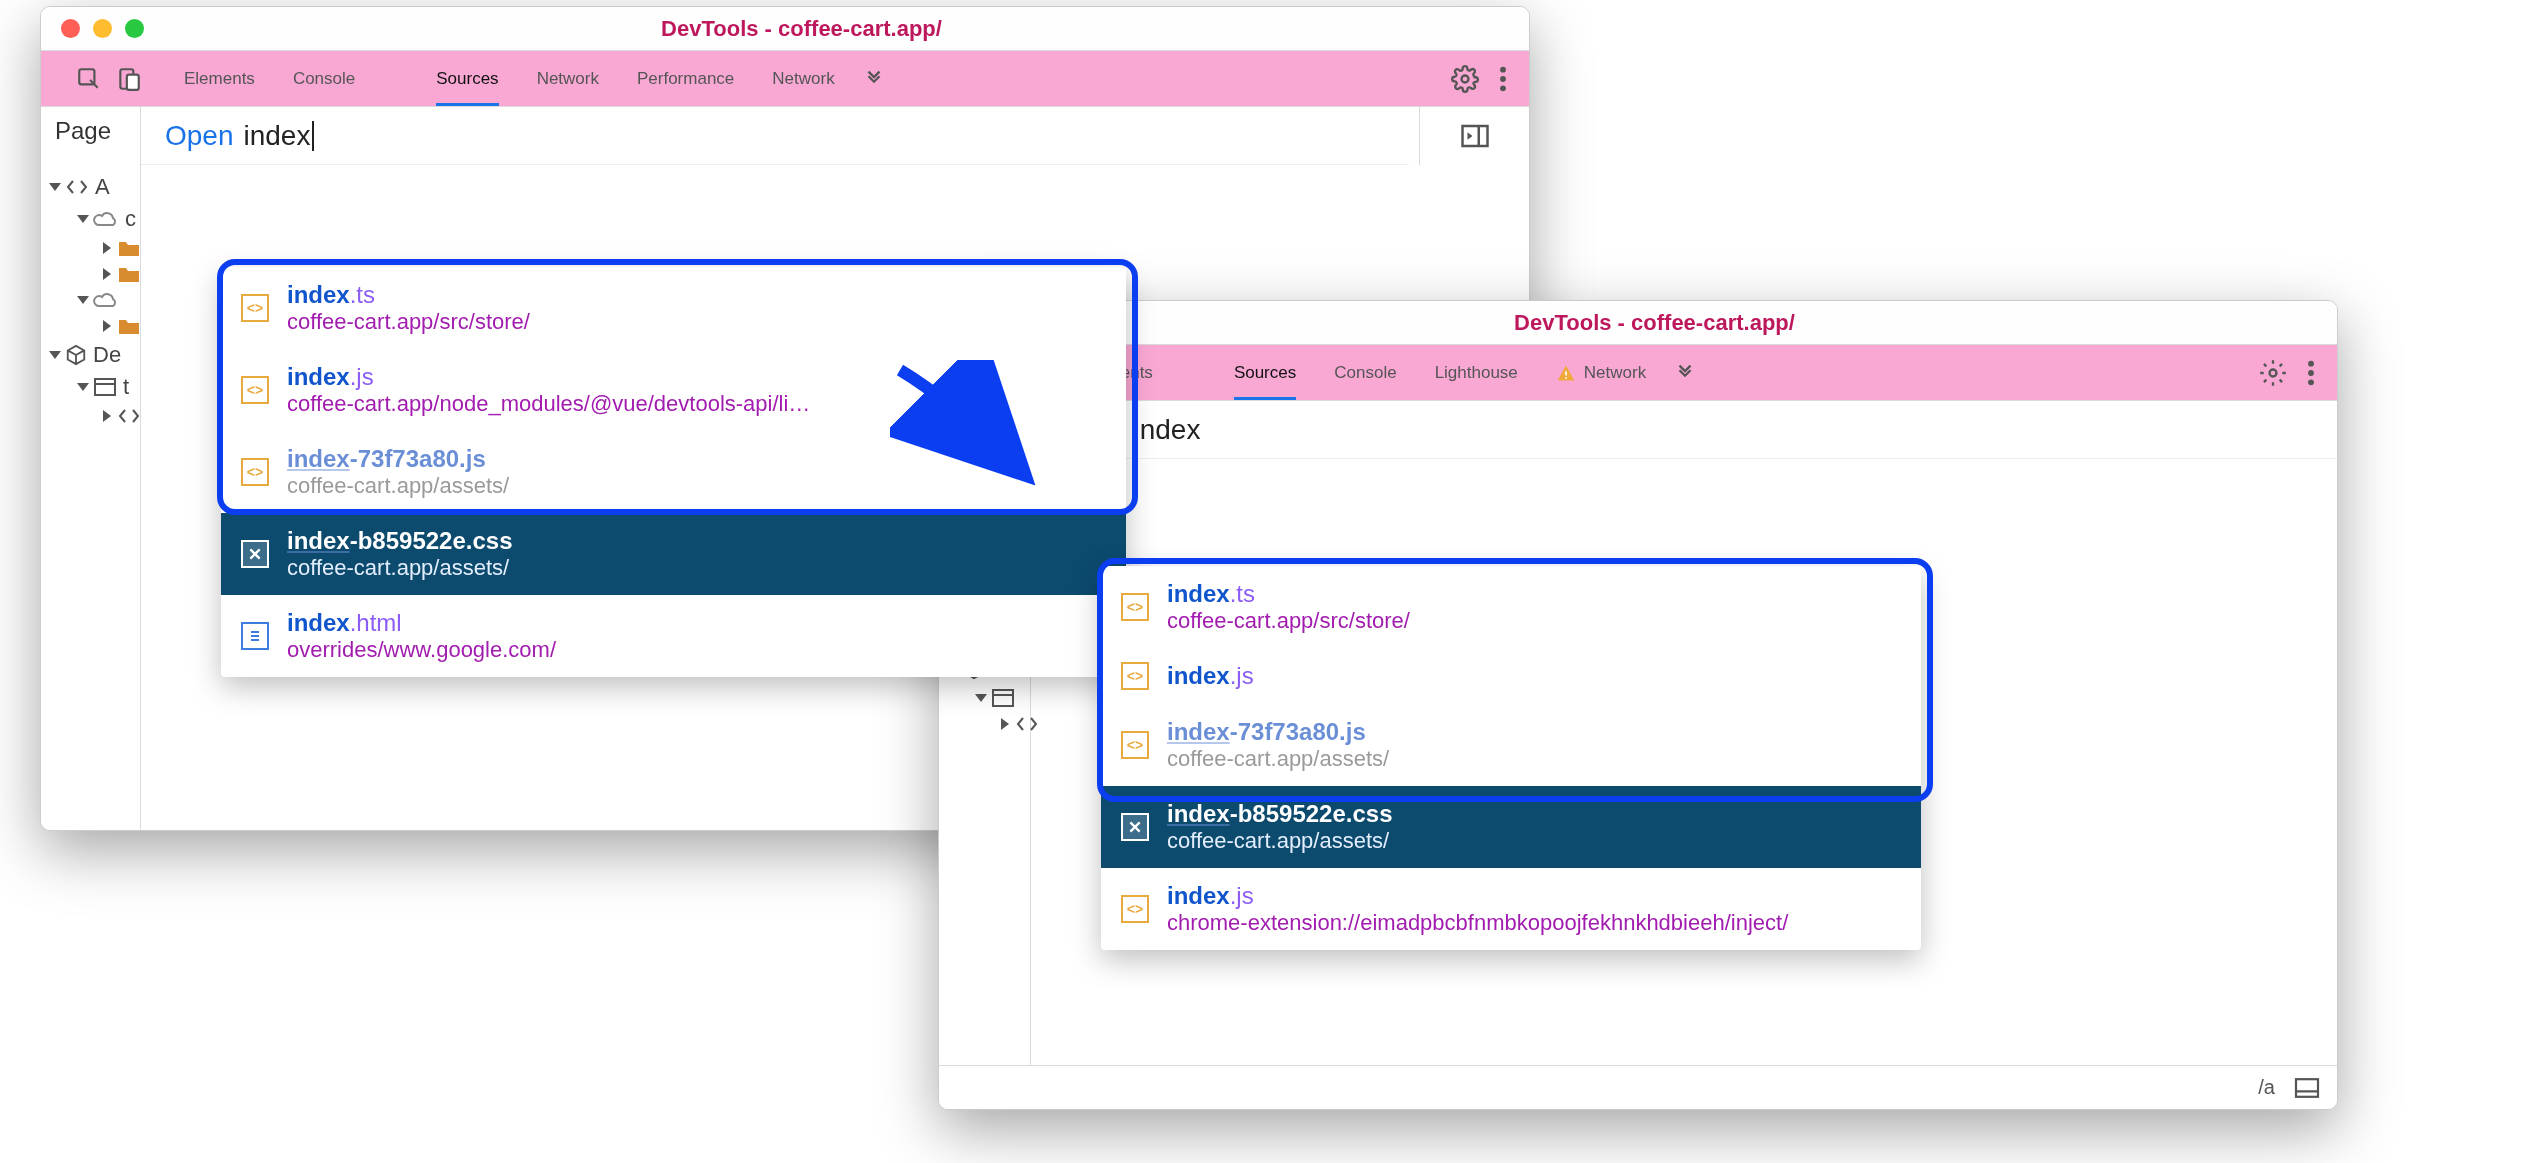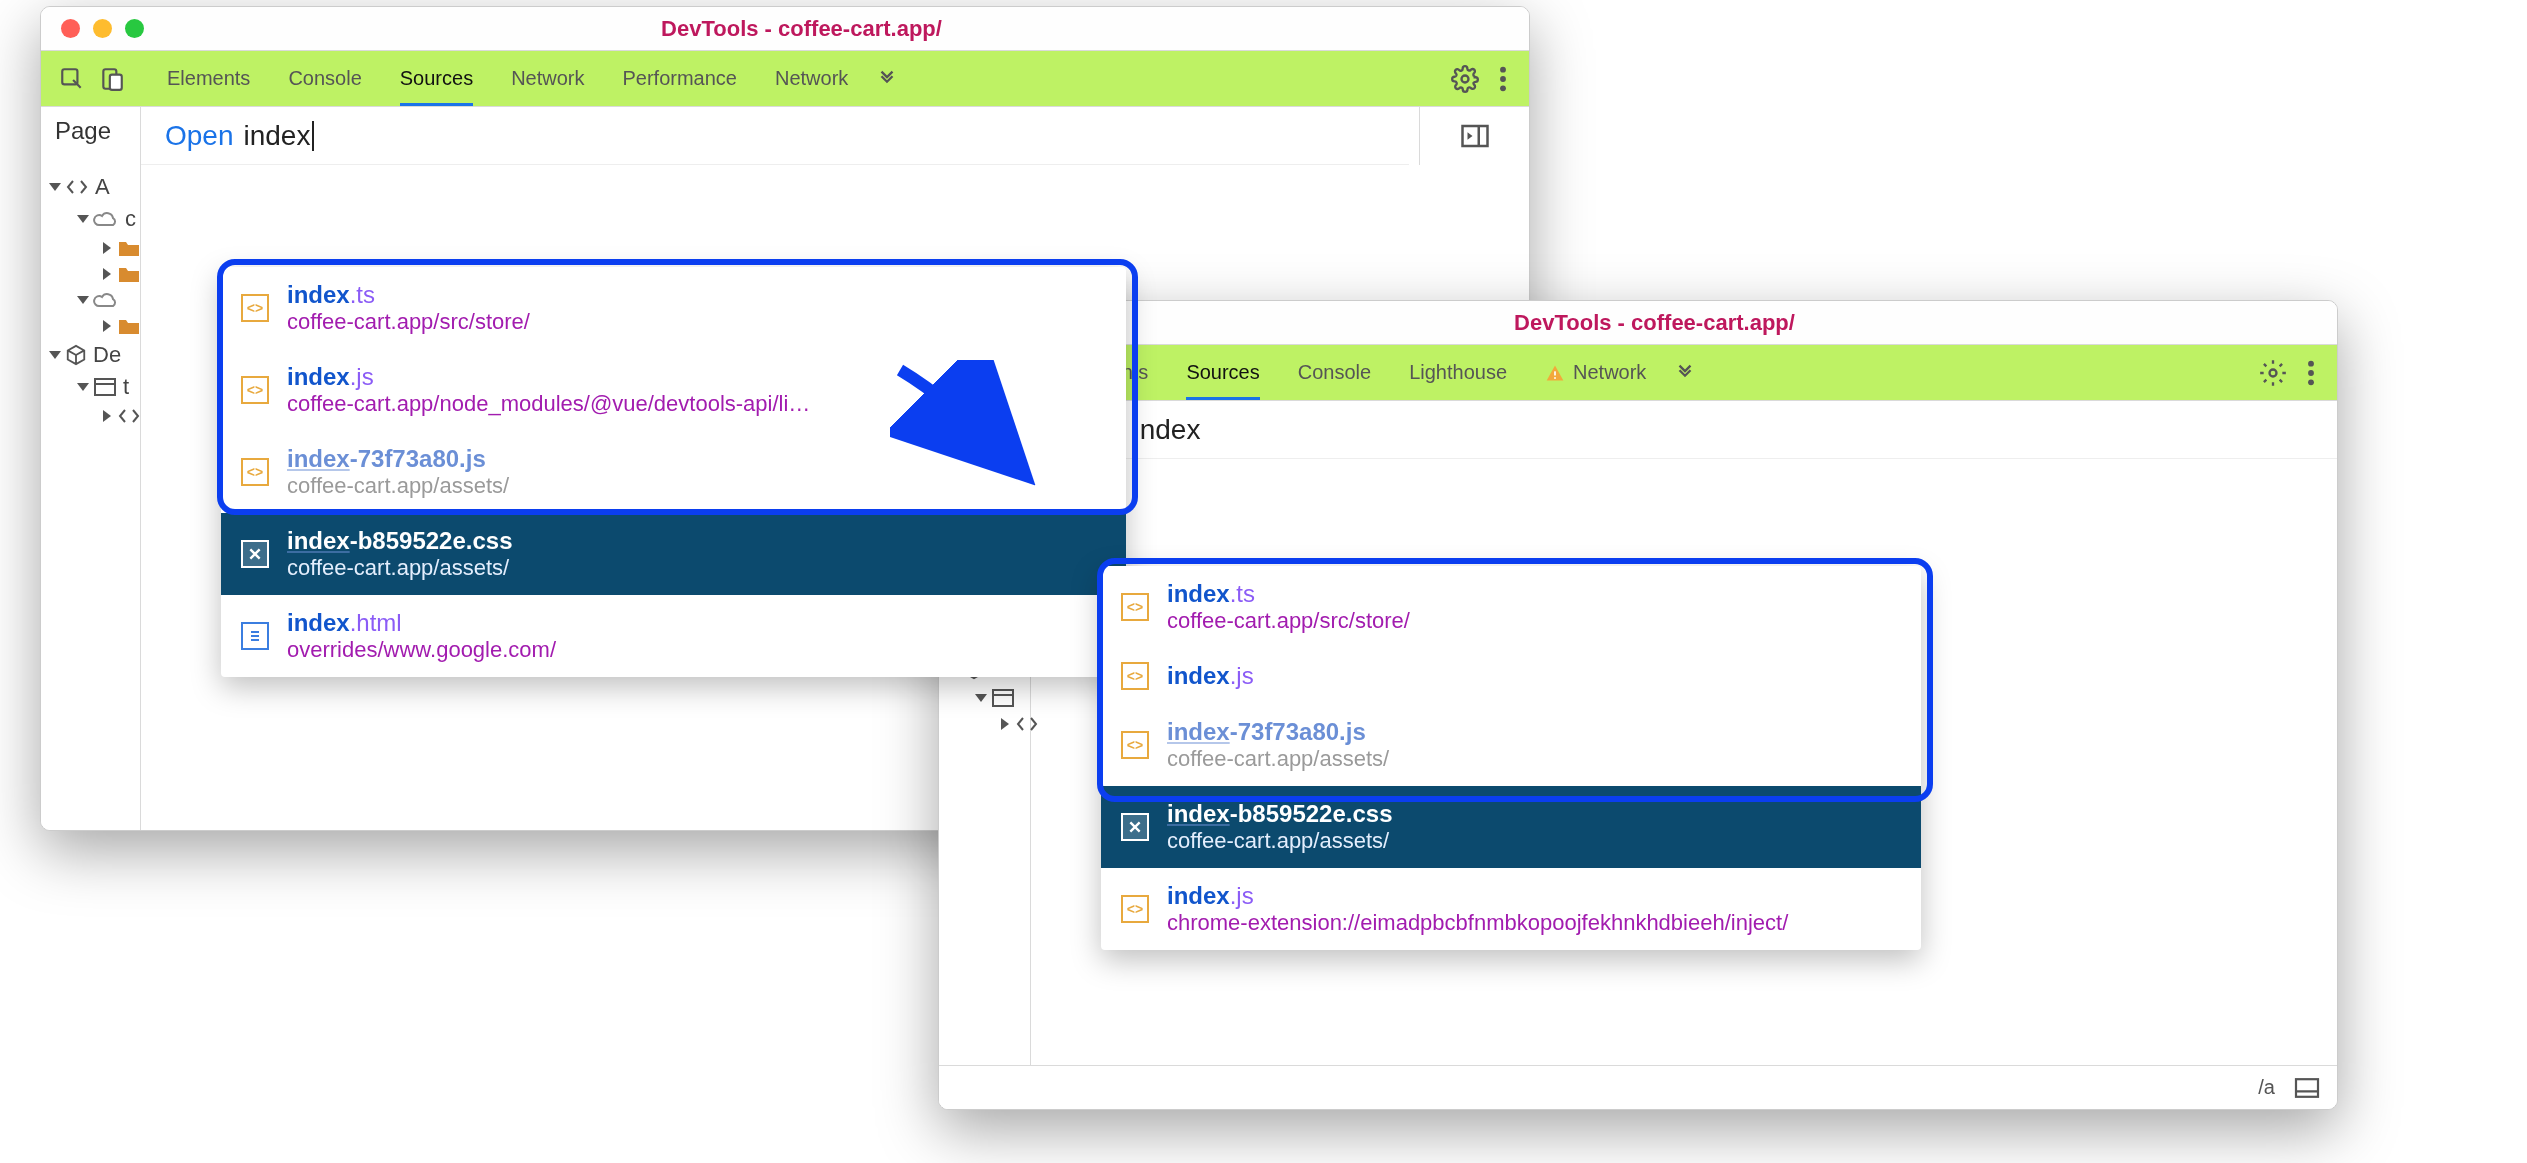"Elements" .toolbar { background: #bef264 -> #f9a8d4; font-size: 20px -> 17px; padding-left: none -> 17px }
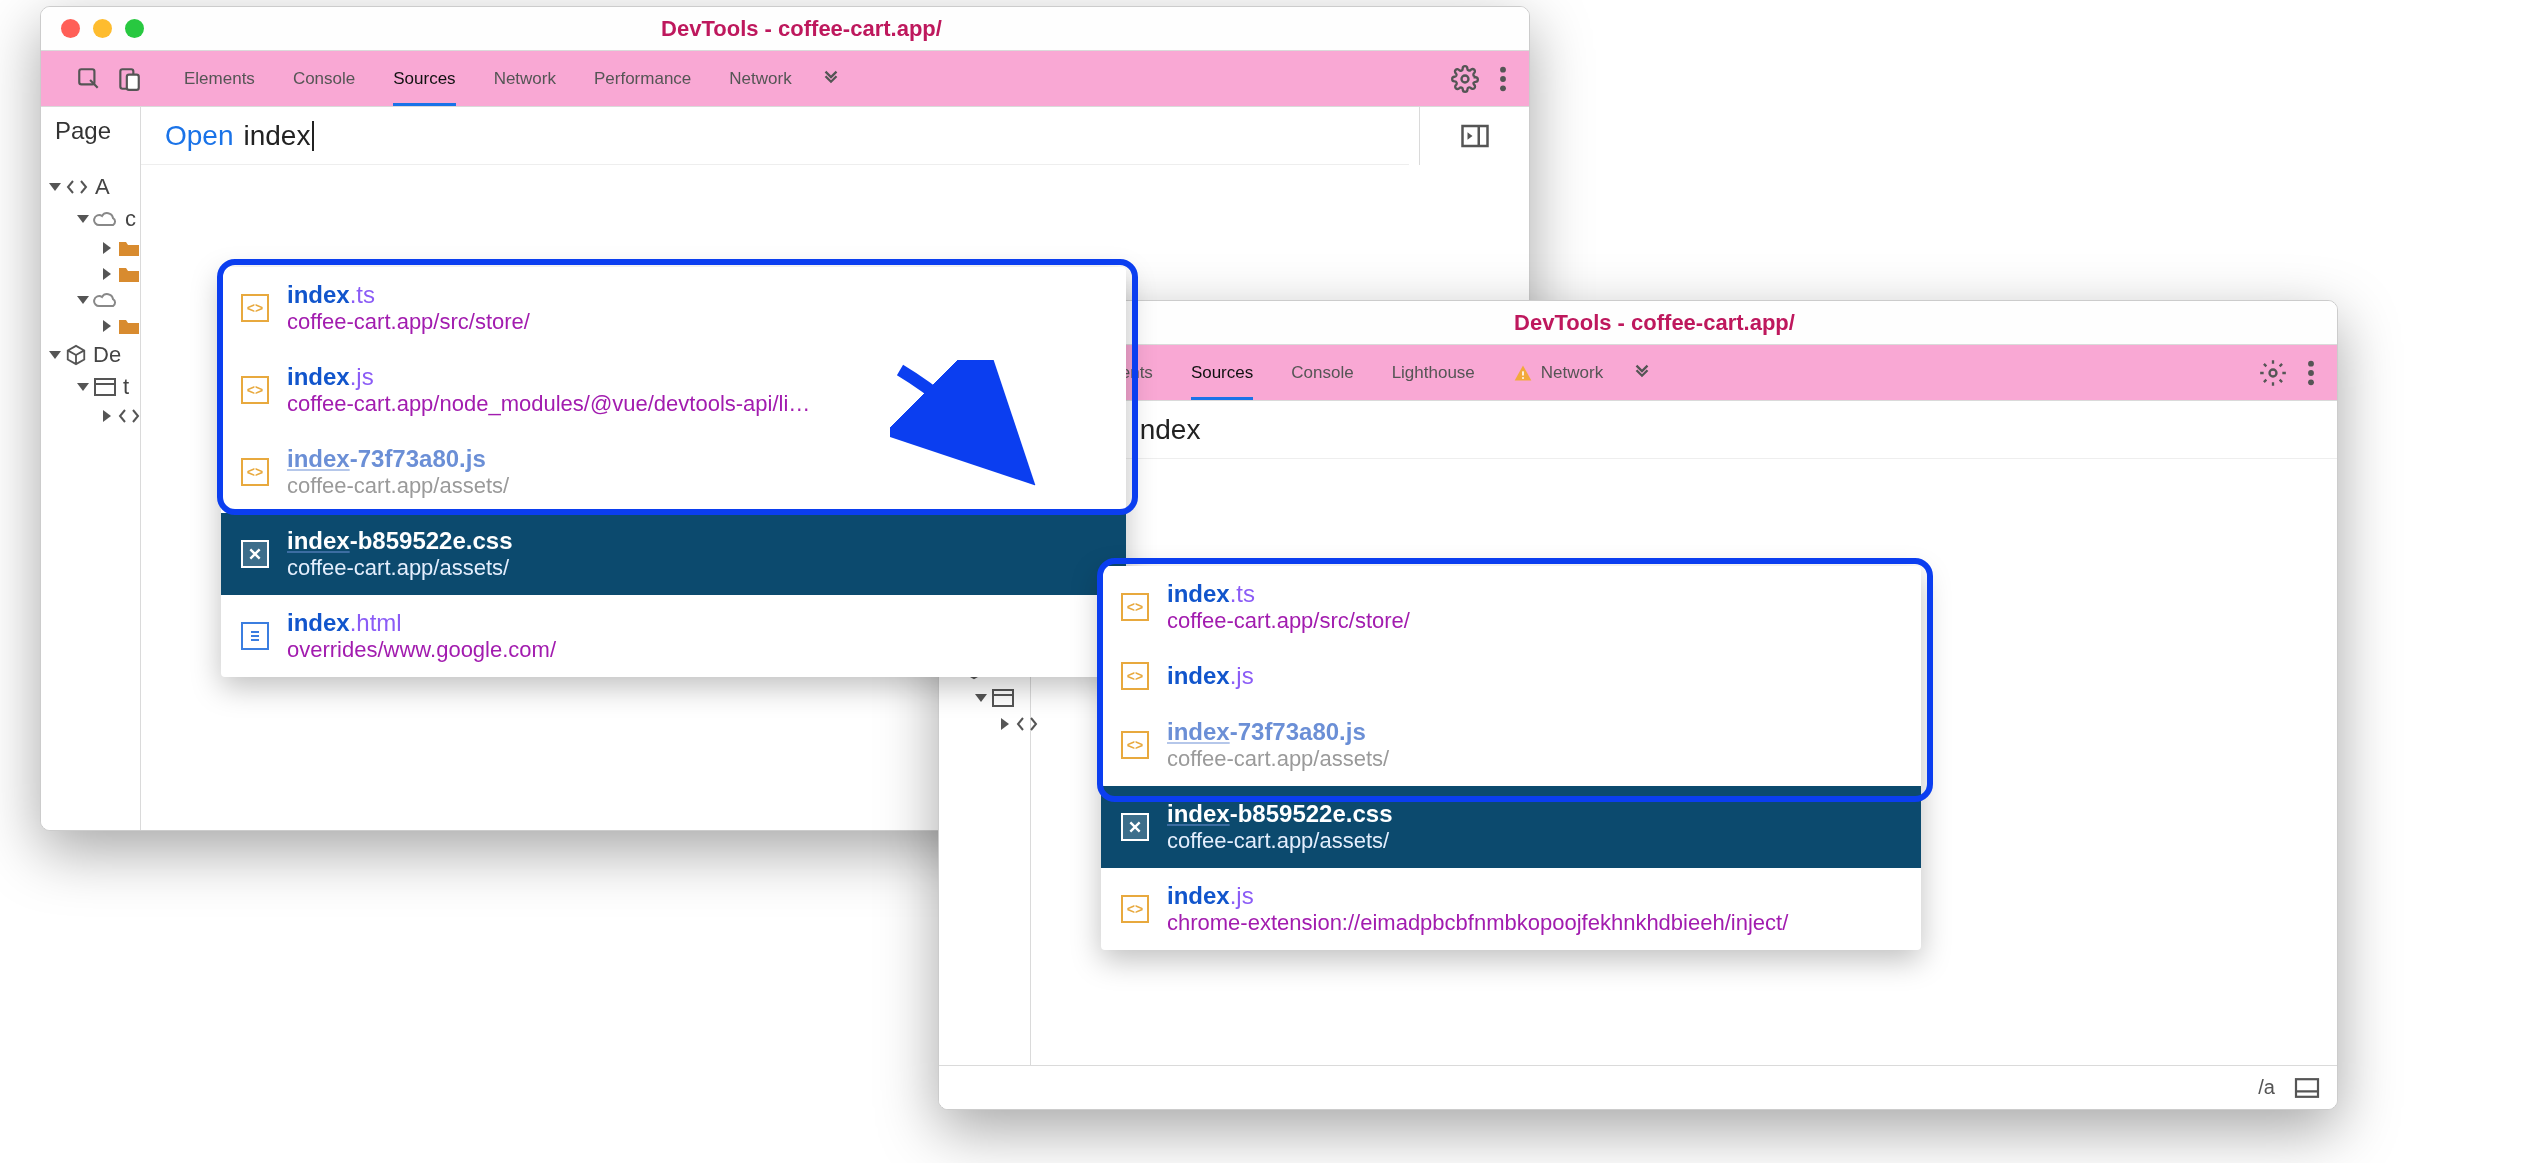"Sources" .toolbar .tab.active { margin-left: none -> 43px }
